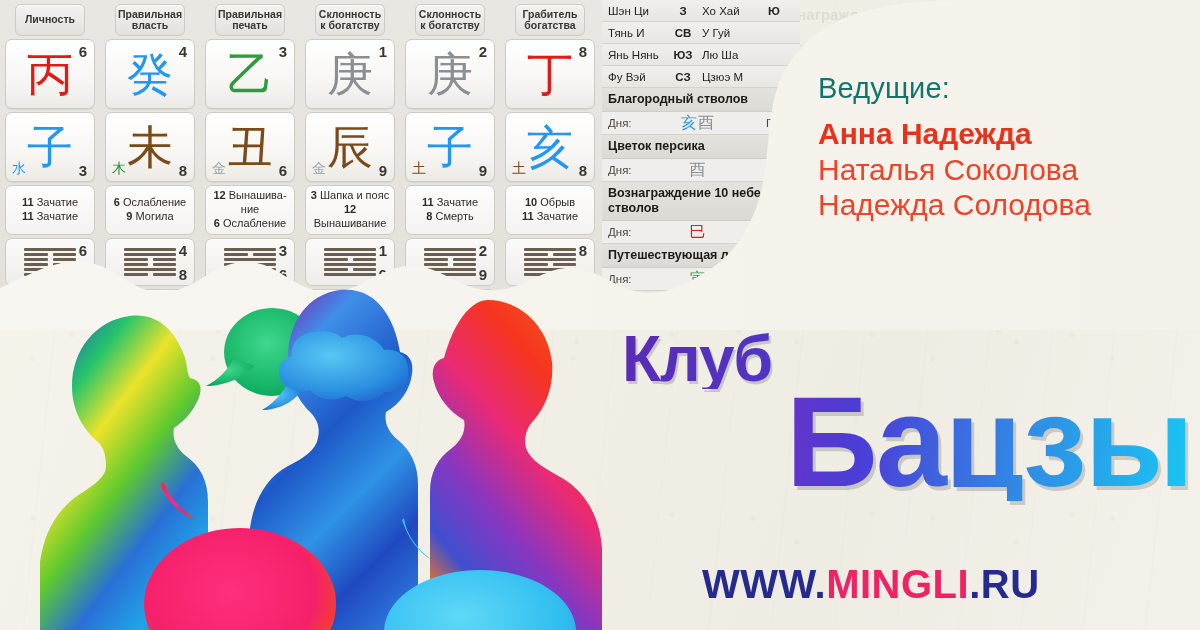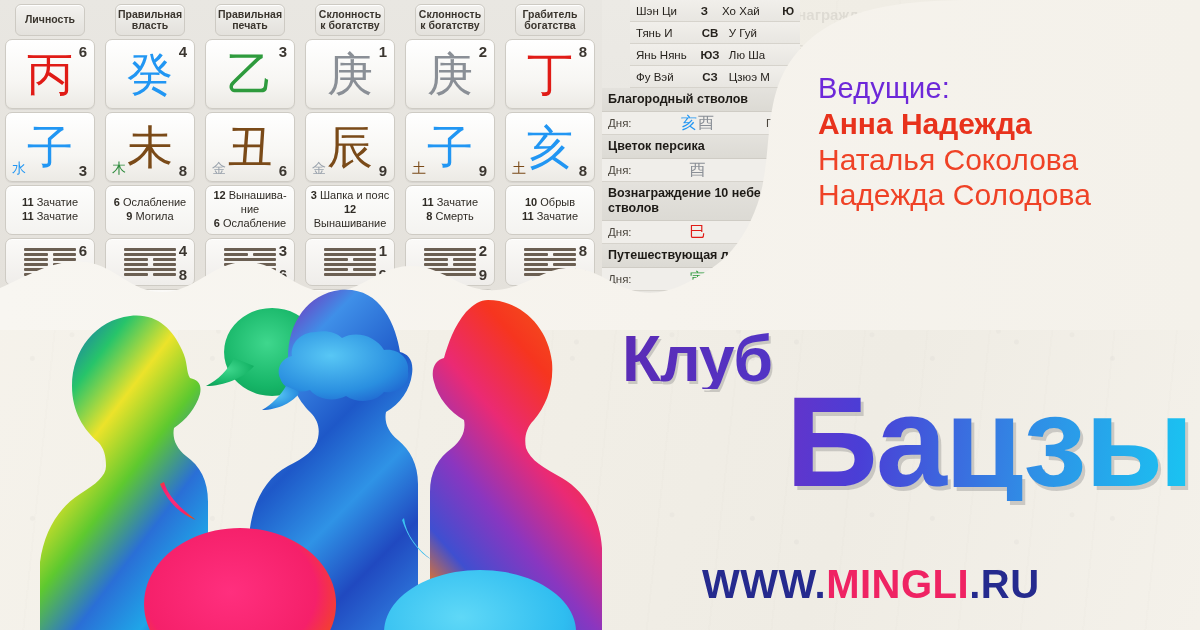"Шэн Ци" .irow { margin-left: 28px -> none }
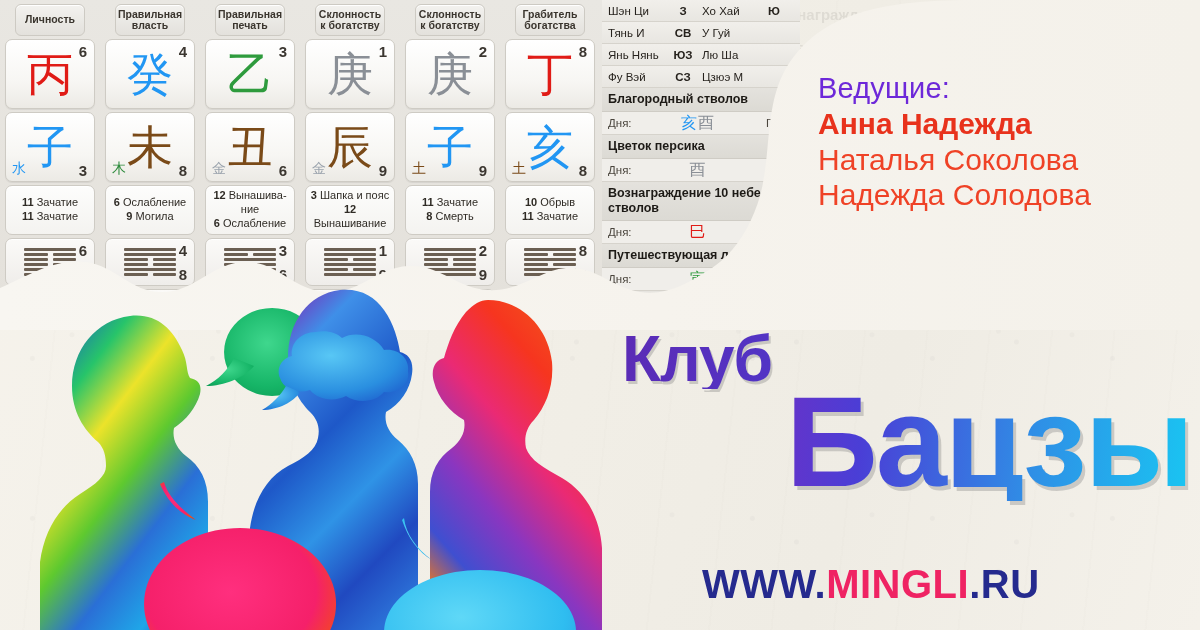"Ведущие:" .hosts .lead { color: #6d28d9 -> #0f766e; margin-bottom: 2px -> 12px }
